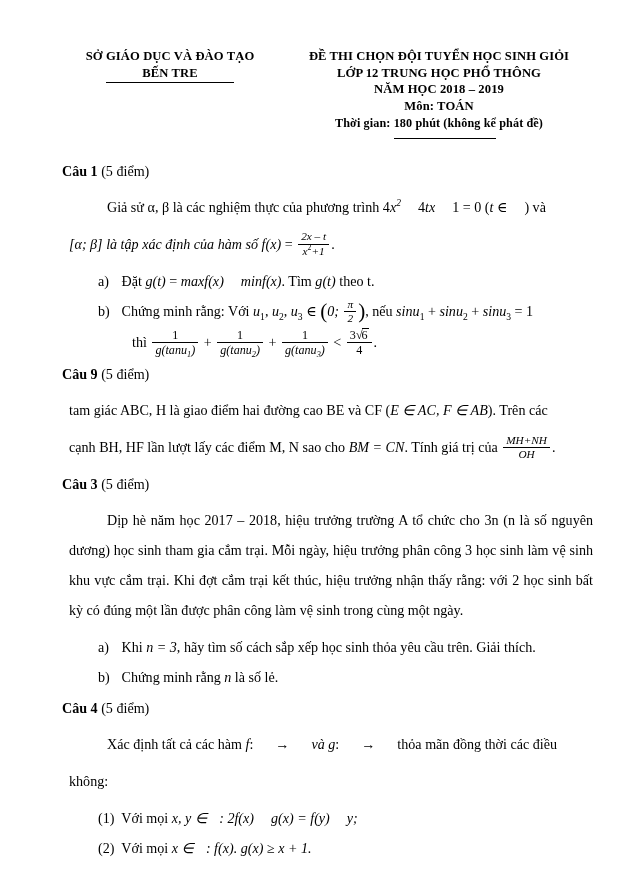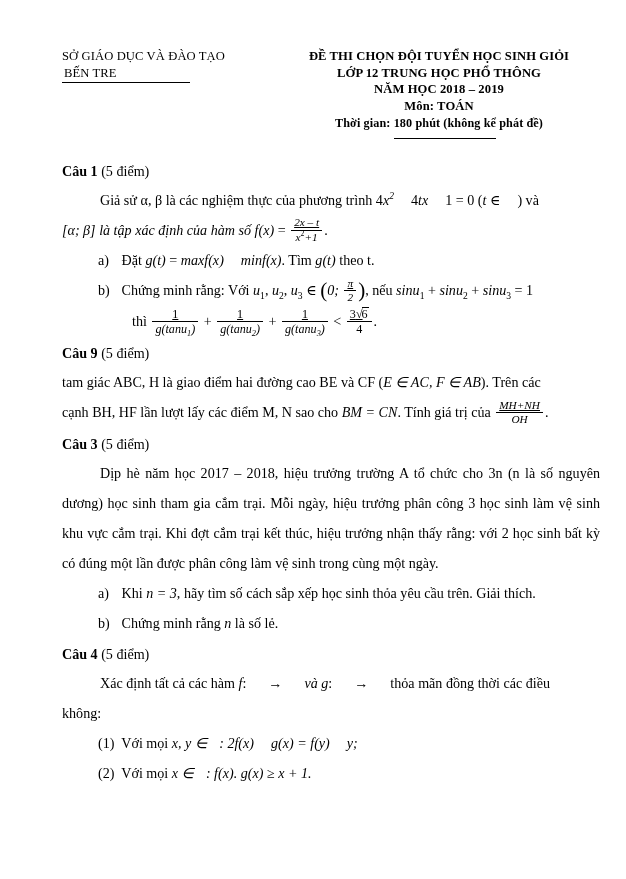"SỞ GIÁO DỤC VÀ ĐÀO" .hdr-left { font-weight: normal -> bold; text-align: left -> center }
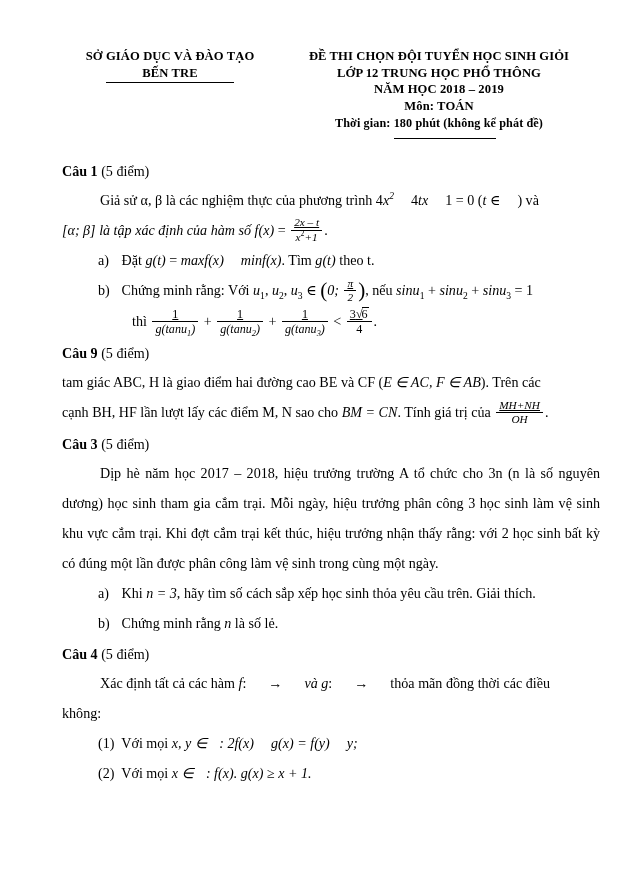"Giả sử α, β là" p.para { margin: 0 -> 7px }
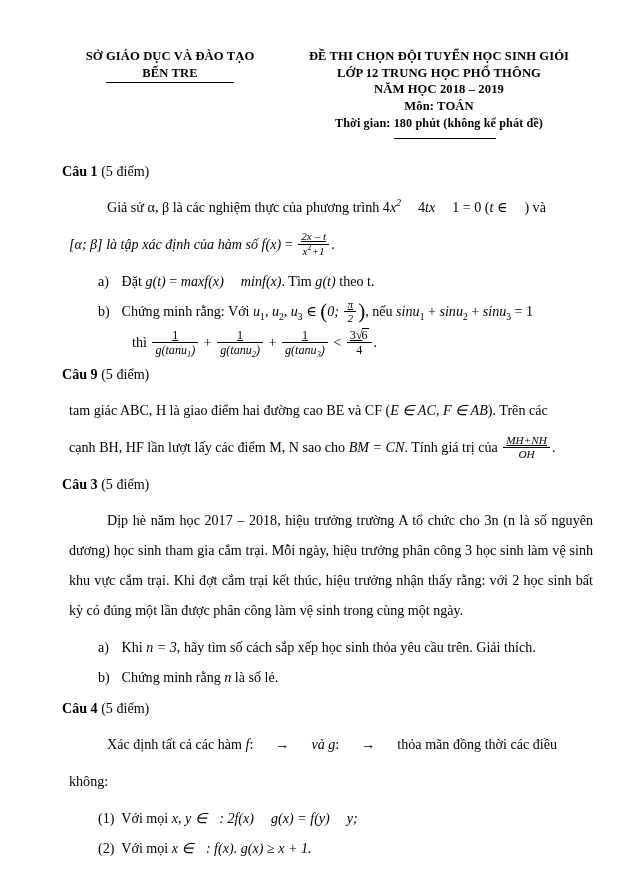"2x – t" .frac .num { text-decoration: underline -> none }
